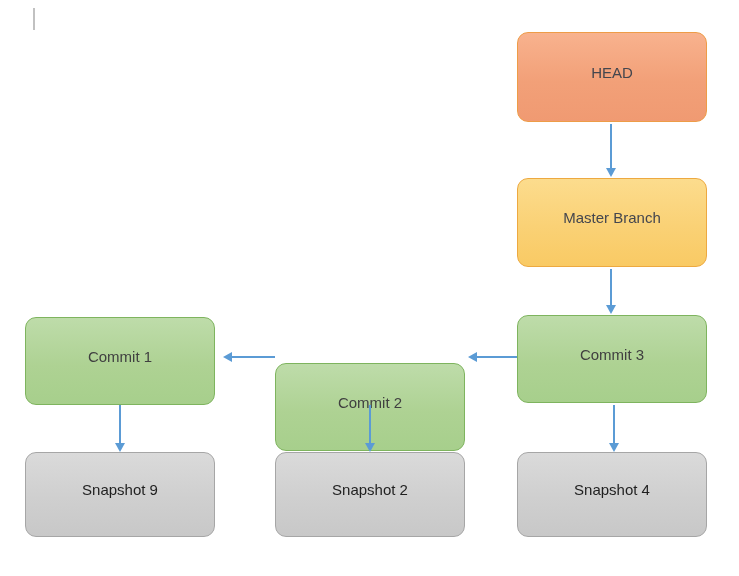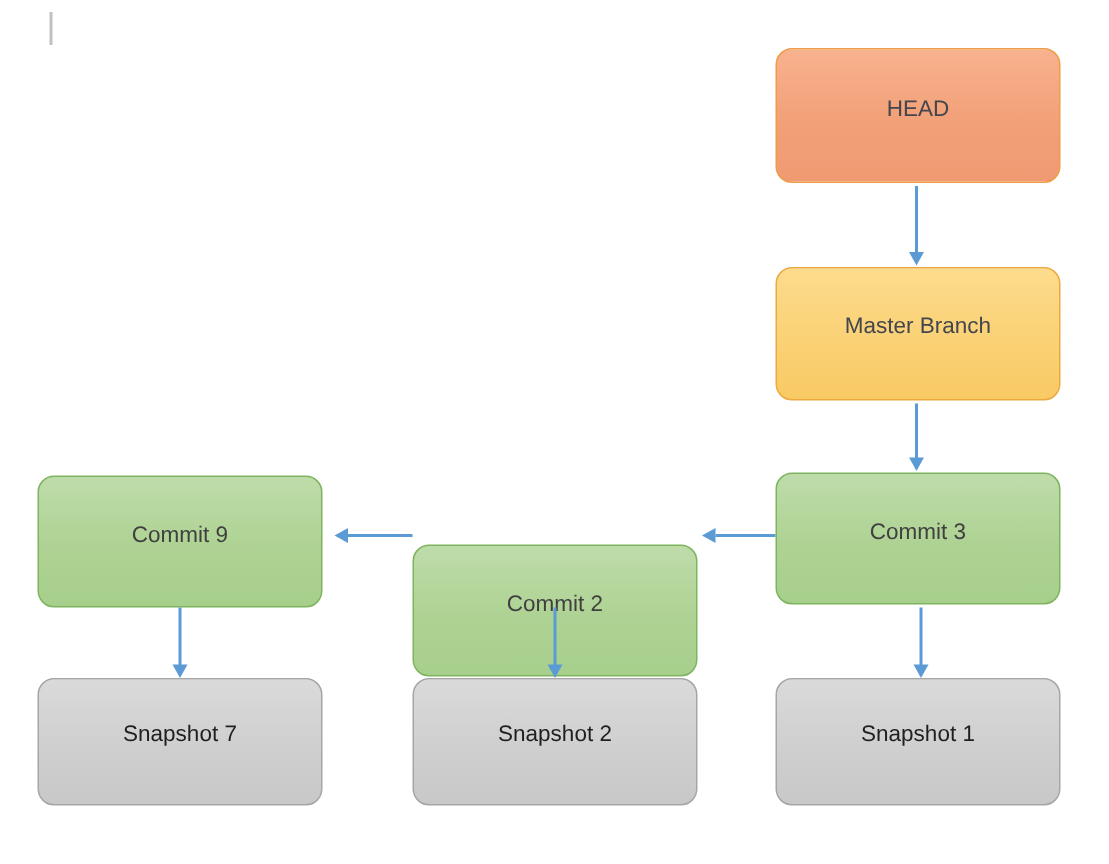"Commit 9" span.label { text: 9 -> 1 }
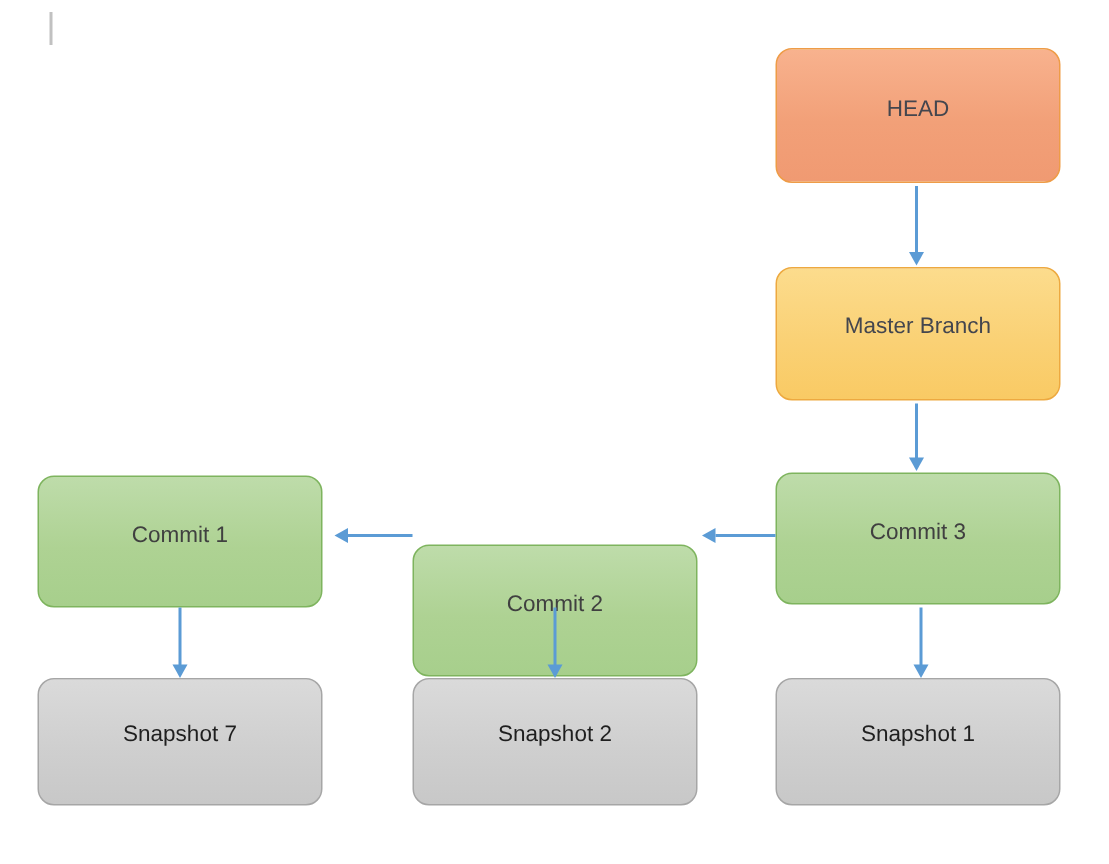"Snapshot 7" span.label { text: 7 -> 9 }
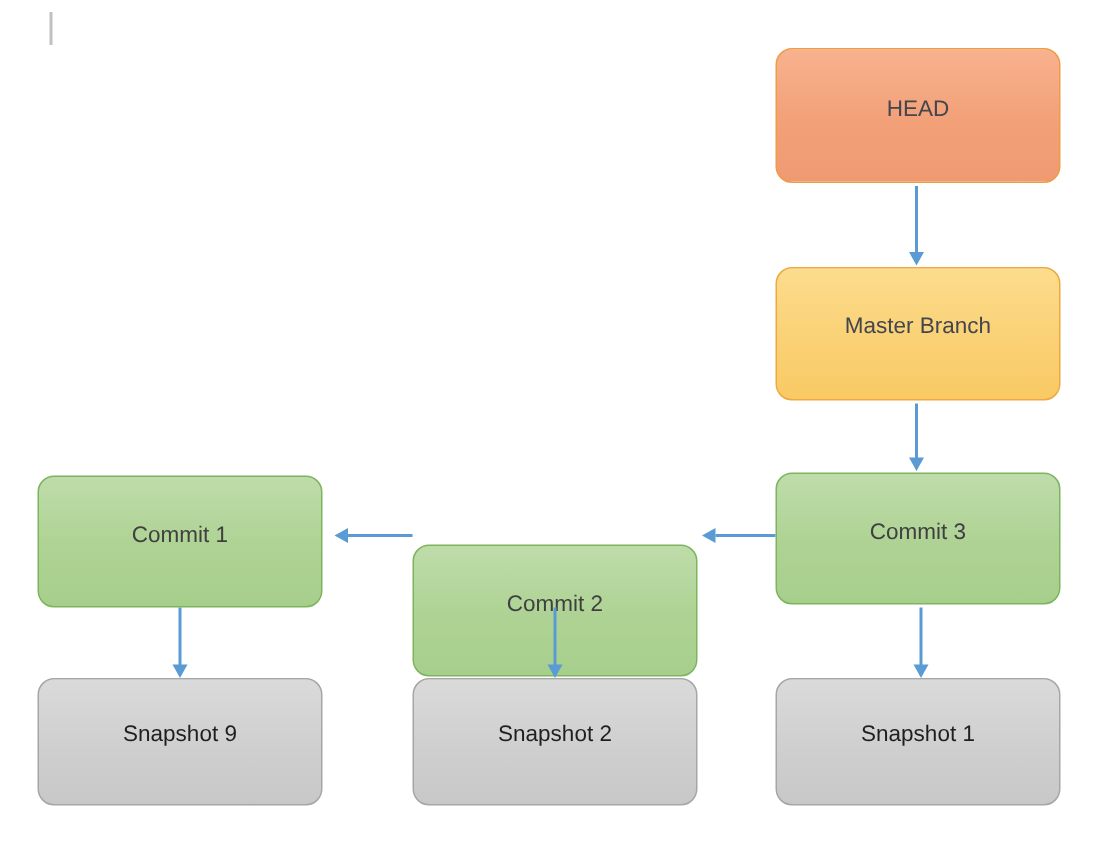"Snapshot 1" span.label { text: 1 -> 4 }
